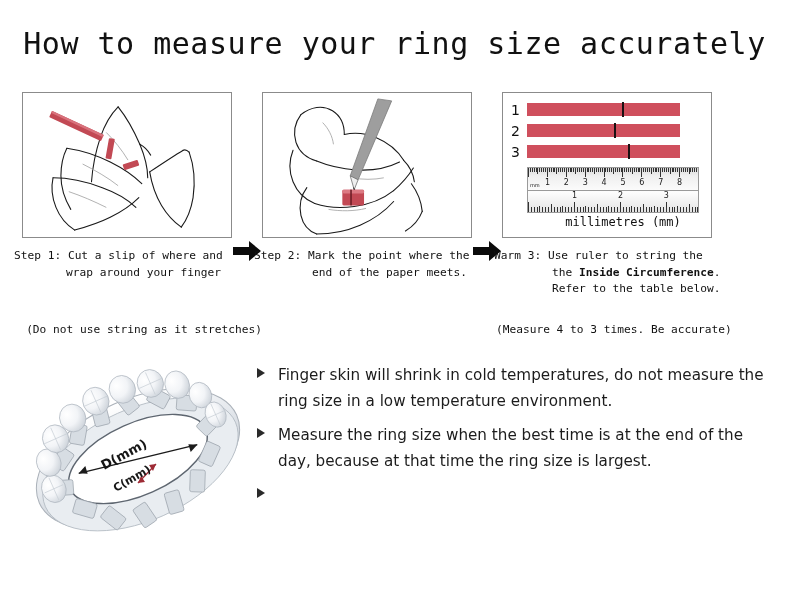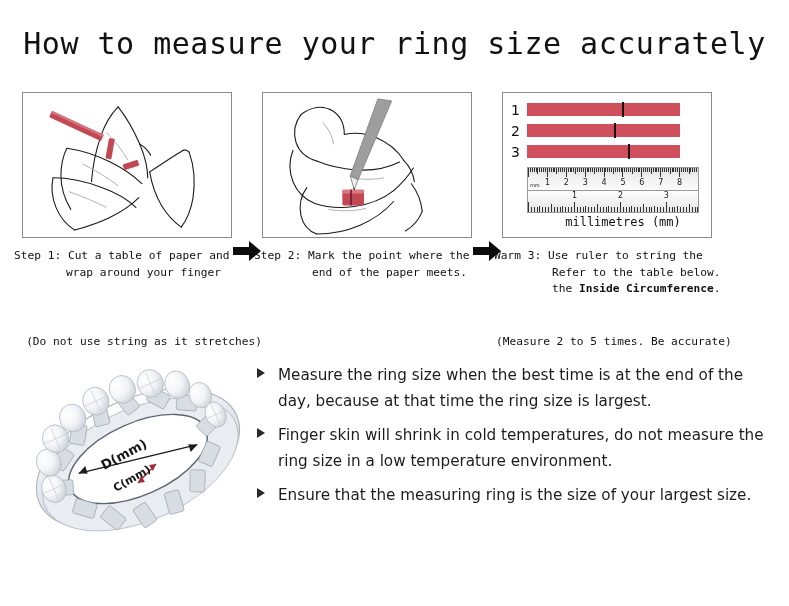"Cut a table of paper" span { text: table of paper -> slip of where }
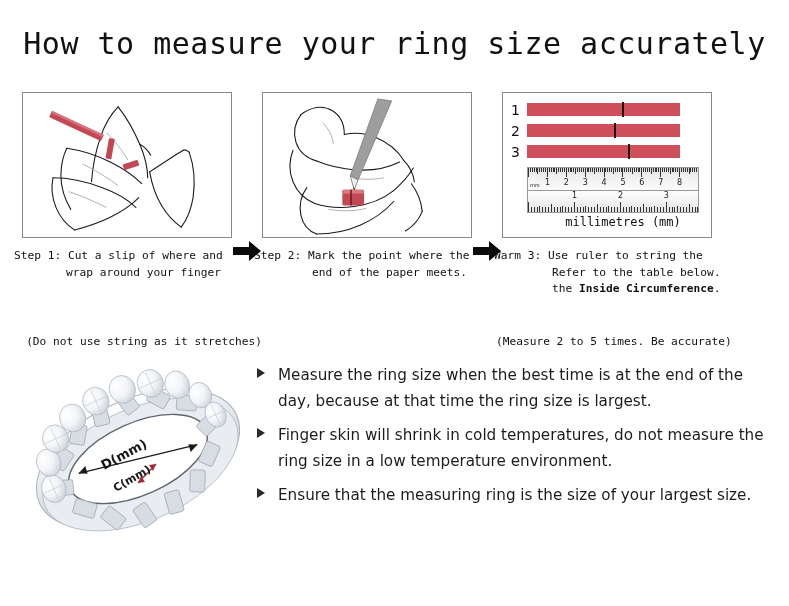"Refer to the table below." span.ind-2 { order: before "the Inside Circumference." -> after "the Inside Circumference." }
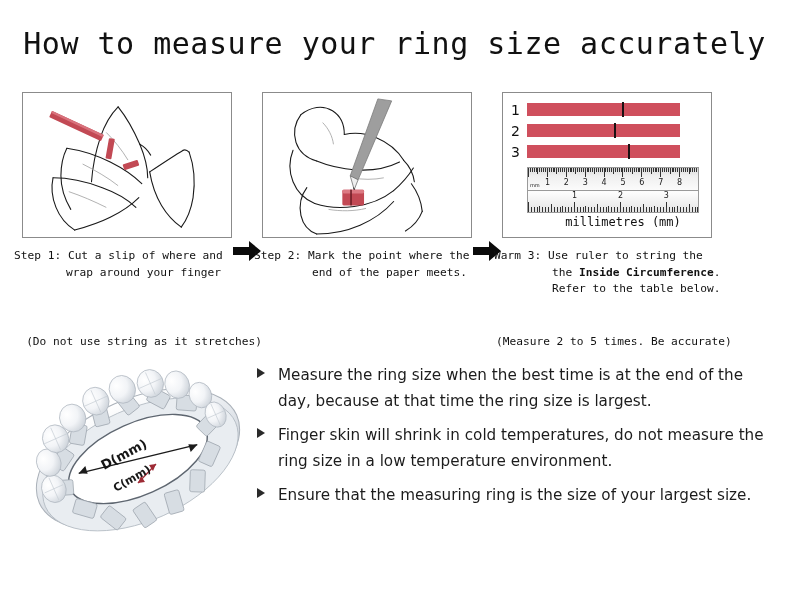"(Do not use string as" .step-note { top: 243px -> 231px }
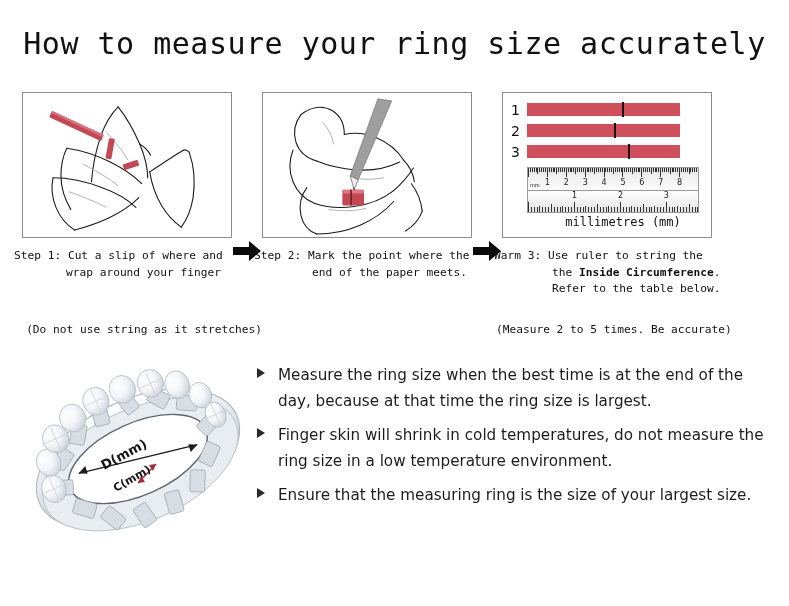"(Measure 2 to 5 times." div.step-note { text: 2 to 5 -> 4 to 3 }
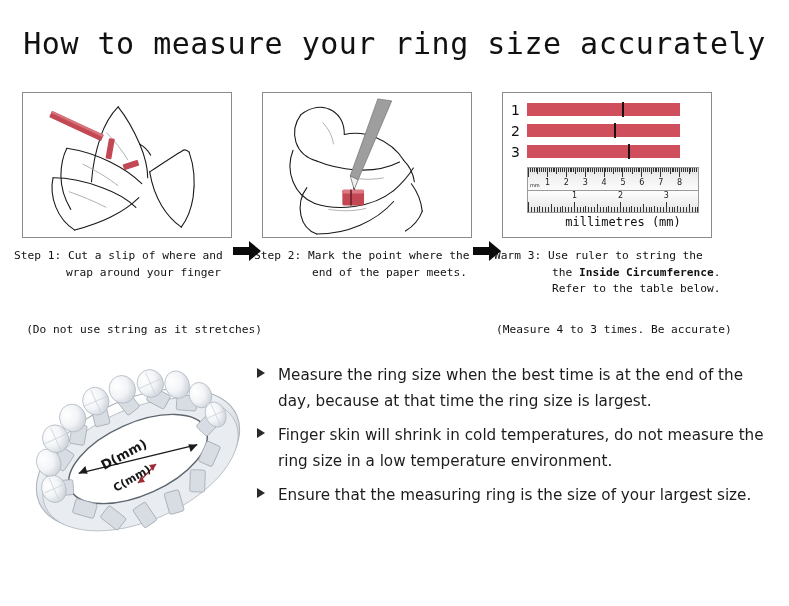"Measure the ring size when" div.tip { order: before "Finger skin will shrink in" -> after "Finger skin will shrink in" }
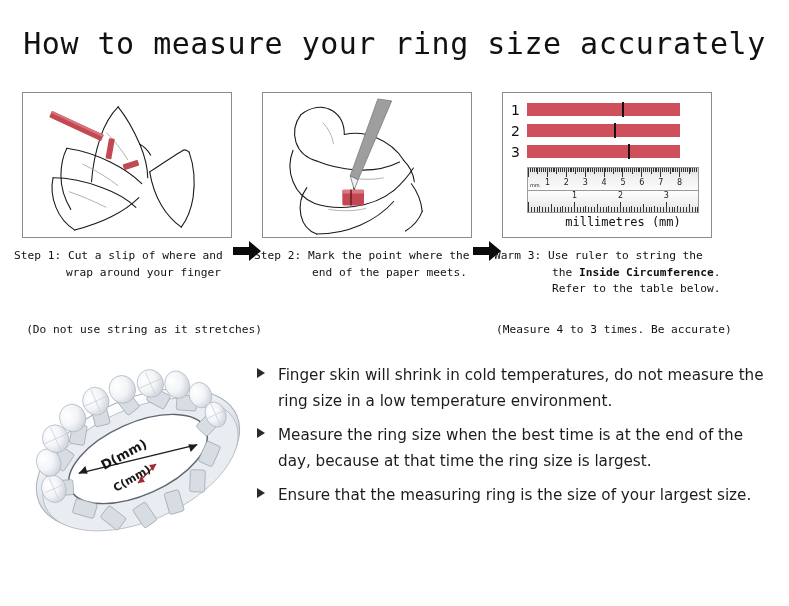"Ensure that the measuring ring" span { html: <span>Ensure that the measuring ring is the size of your largest size.</span> -> none }
